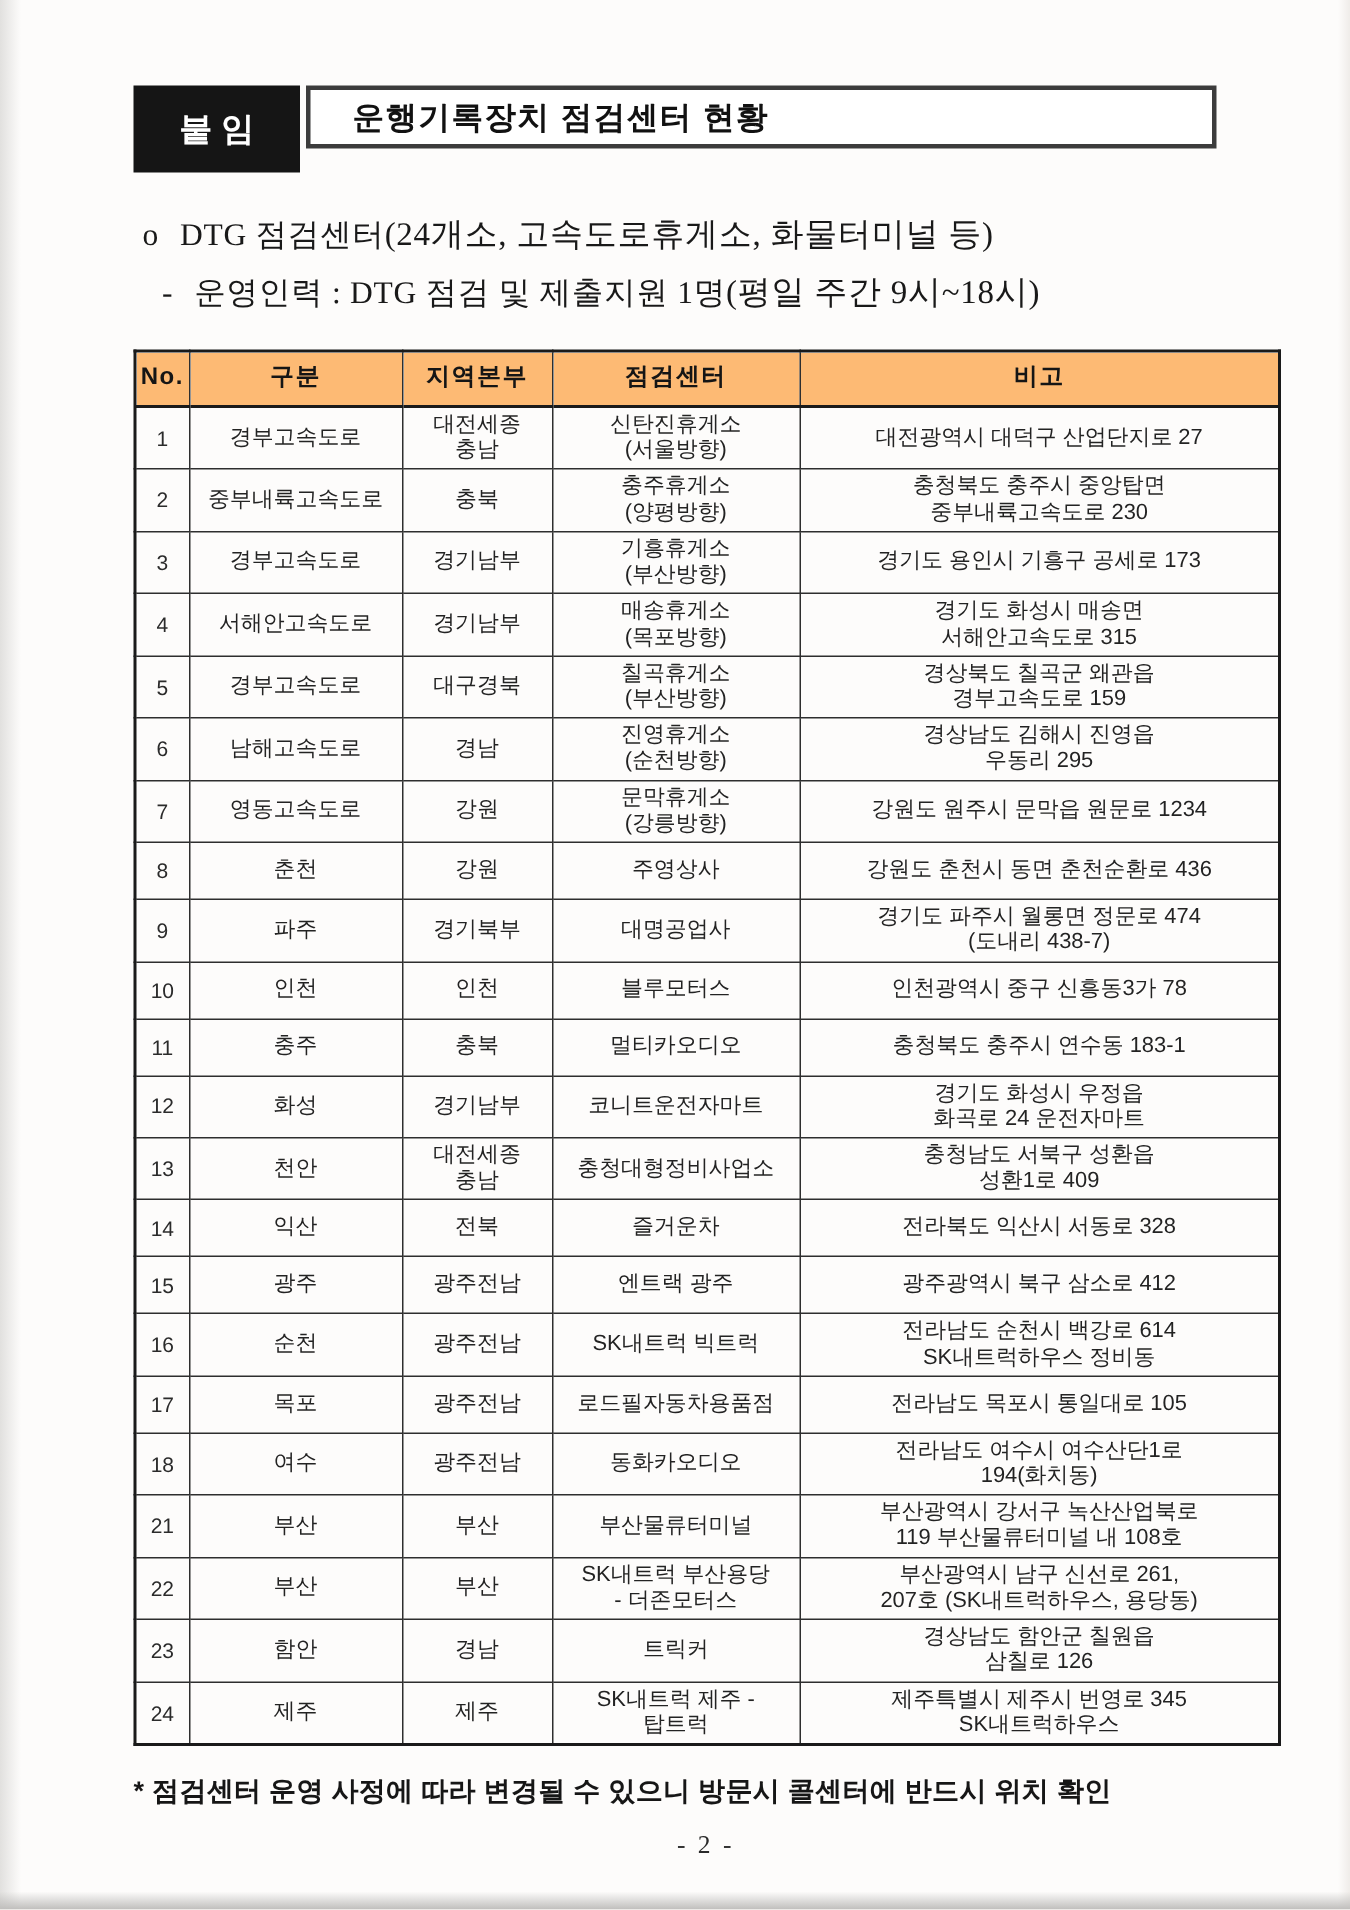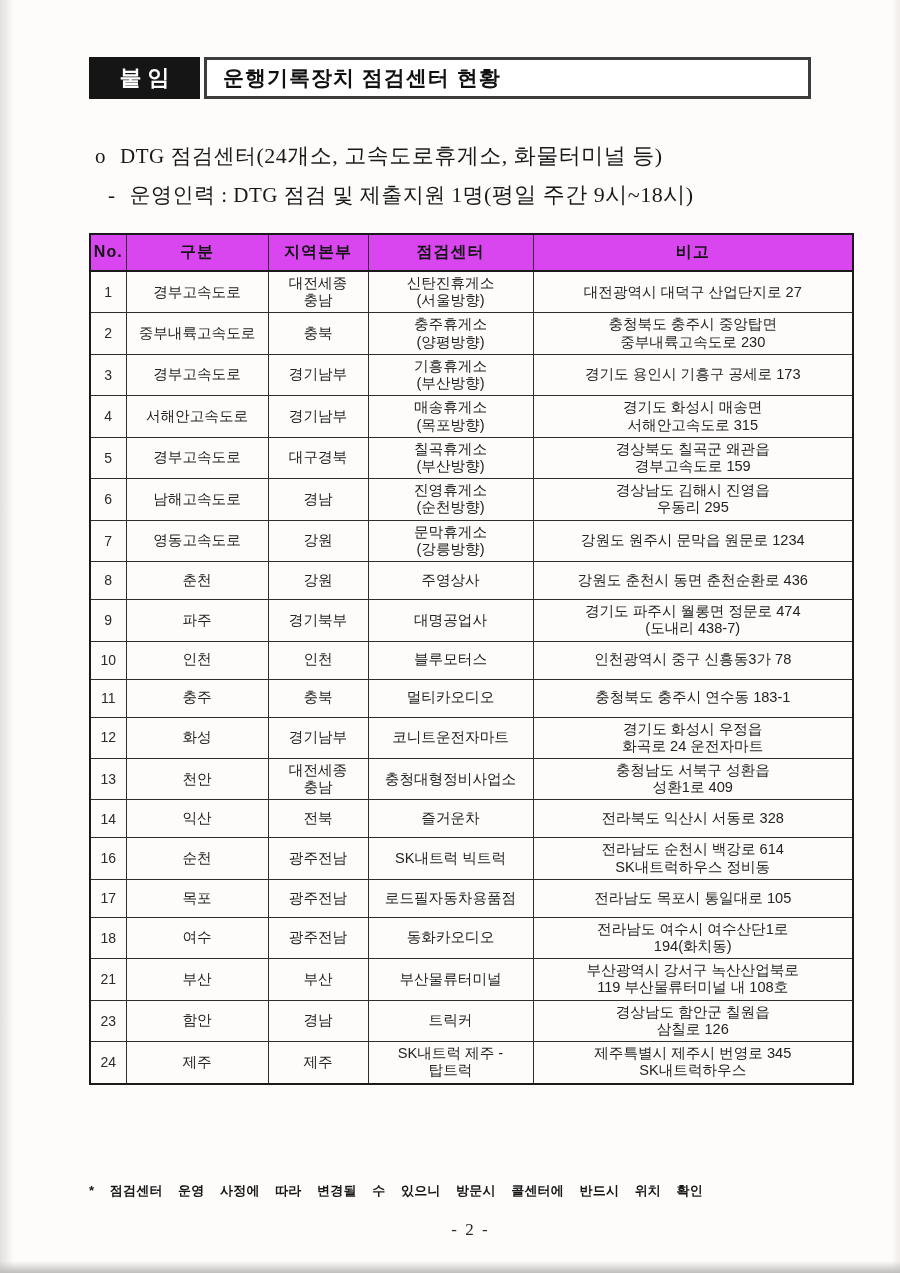"붙임" .badge { height: 42px -> 58px }
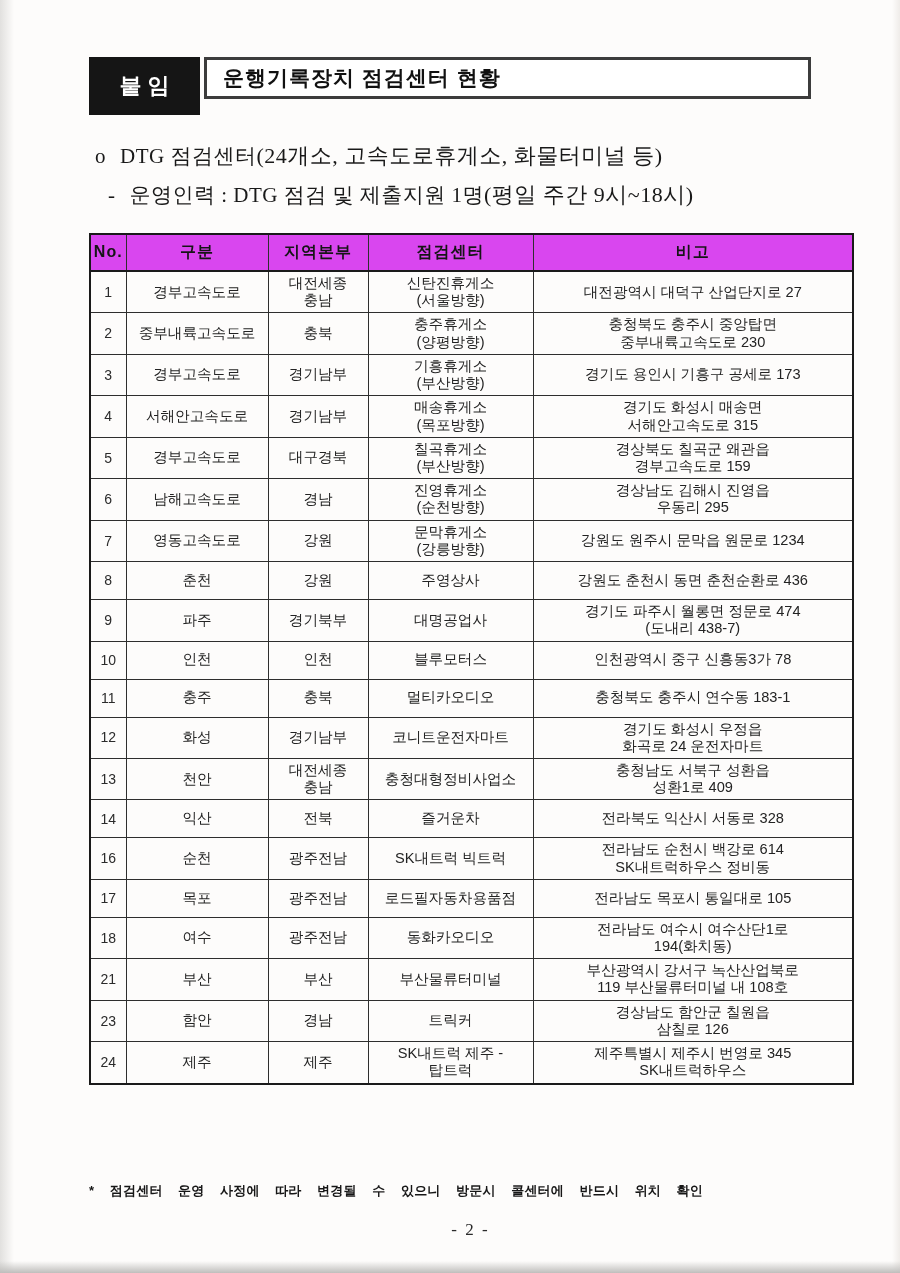"운행기록장치 점검센터 현황" .title-box { padding-left: 16px -> 28px }
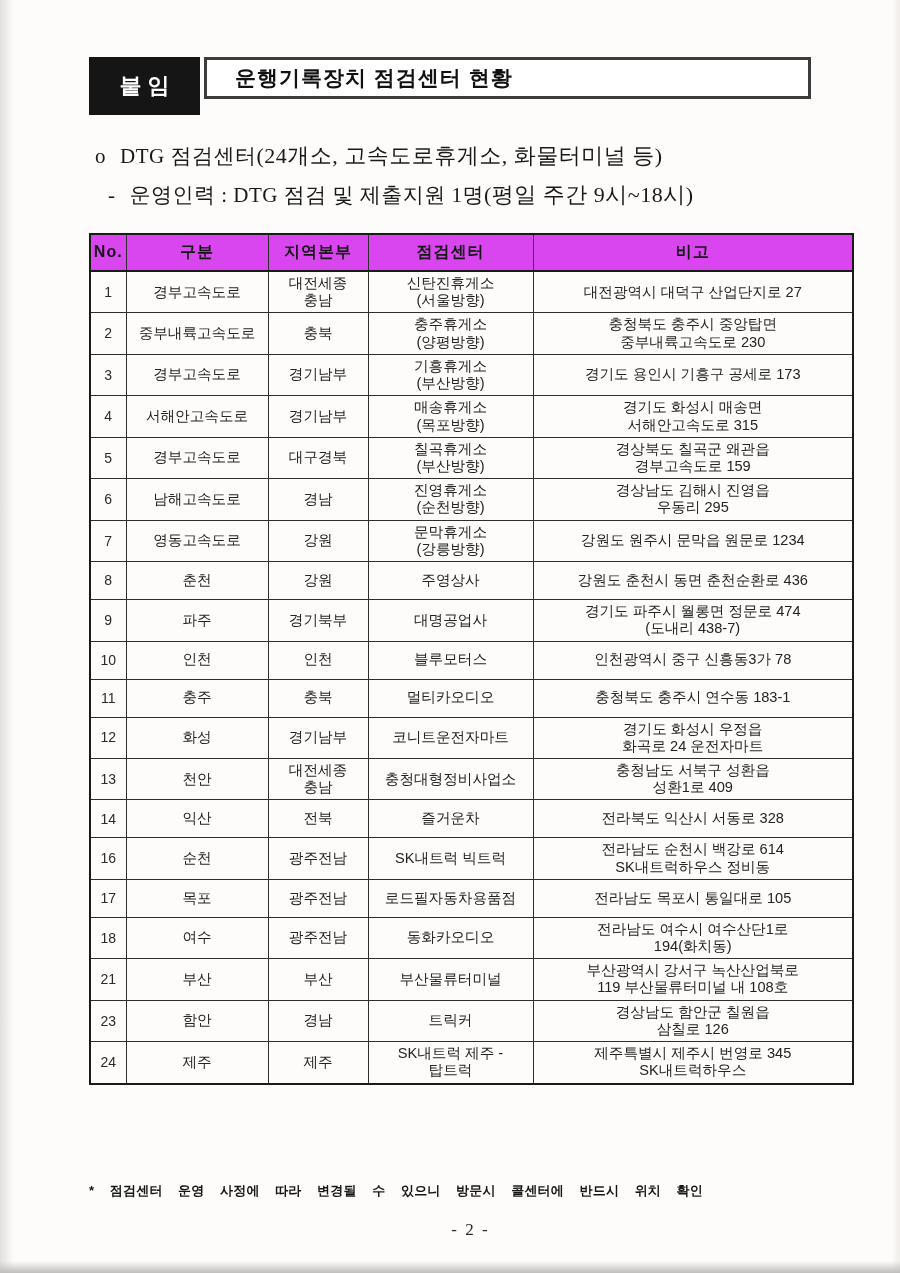"No." table.dtg th { background: #d946ef -> #fdba74 }
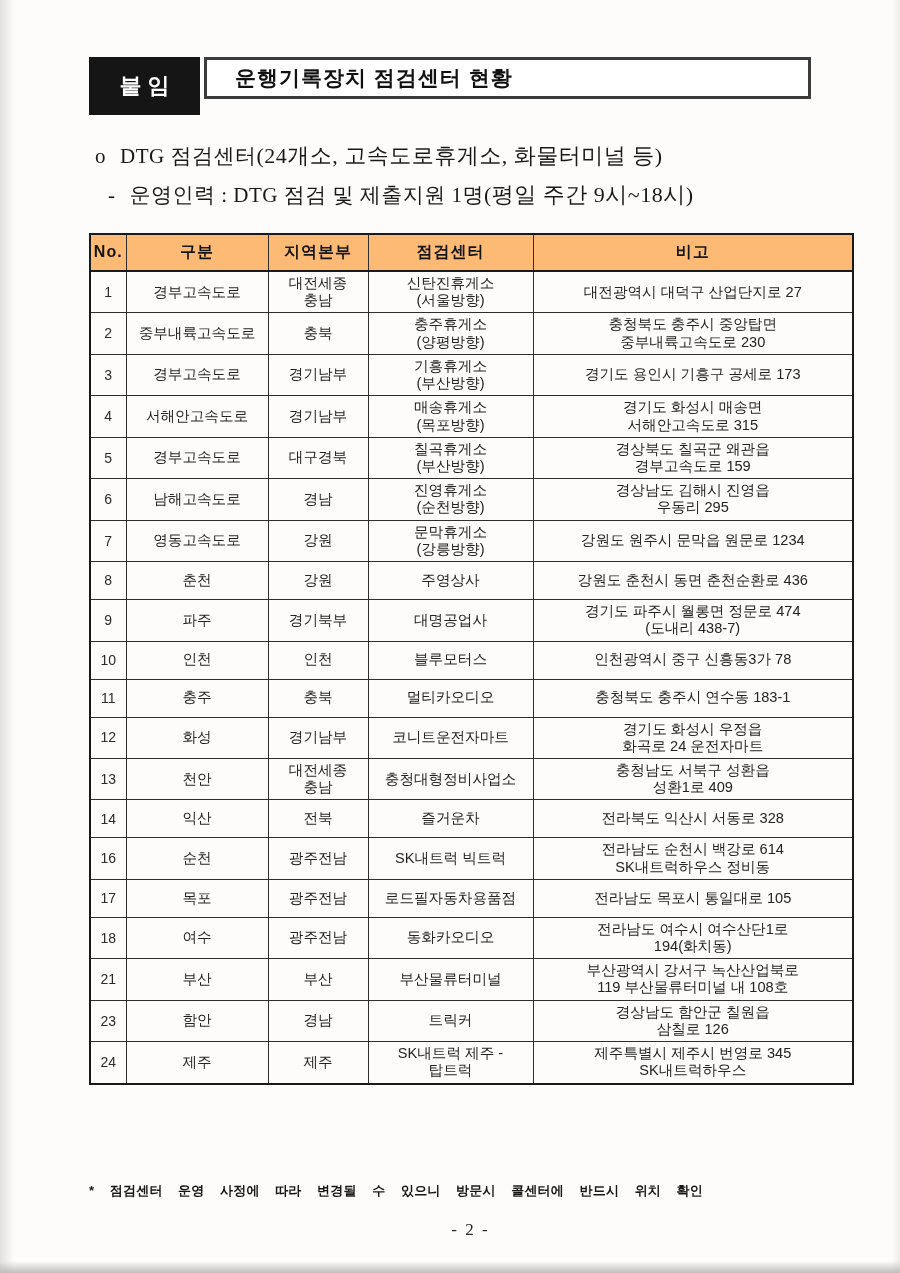"15" tr { html: none -> <tr> <td>15</td> <td>광주</td> <td>광주전남</td> <td>엔트랙 광주</td> <td>광주광역시 북구 삼소로 412</td> </tr> }
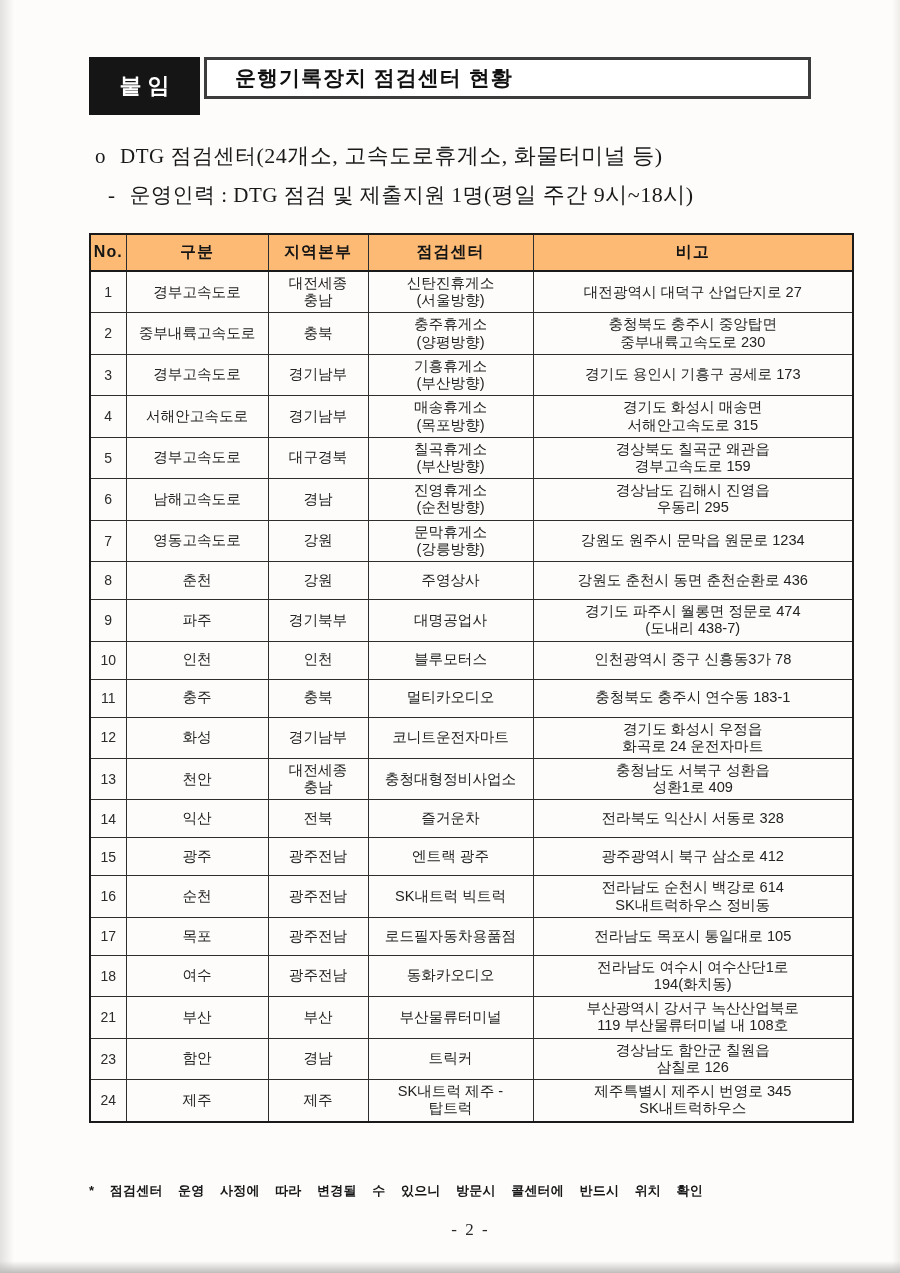"22" tr { html: none -> <tr> <td>22</td> <td>부산</td> <td>부산</td> <td>SK내트럭 부산용당 - 더존모터스</td> <td>부산광역시 남구 신선로 261, 207호 (SK내트럭하우스, 용당동)</td> </tr> }
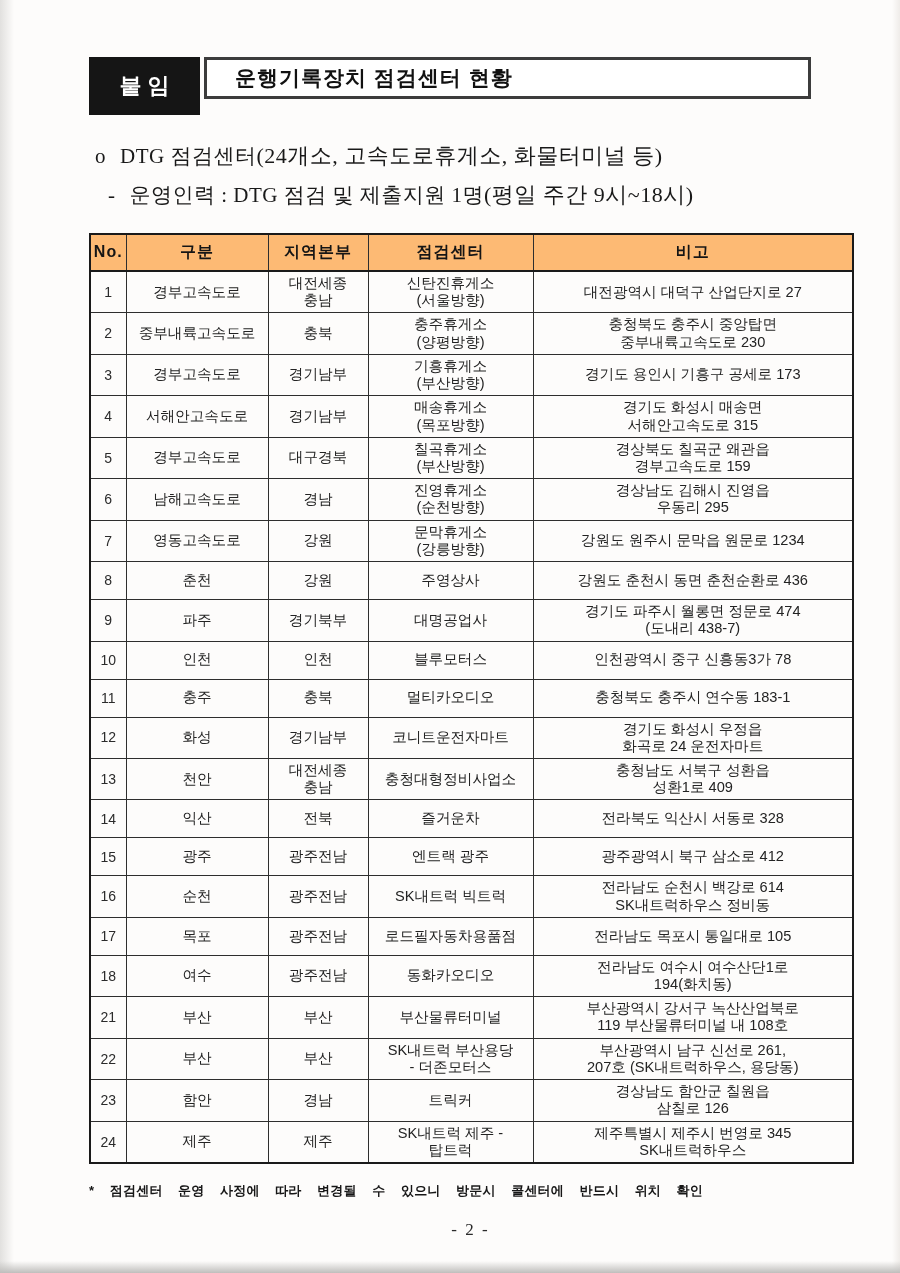"* 점검센터 운영 사정에 따라" .footnote { font-size: 13px -> 18px }
